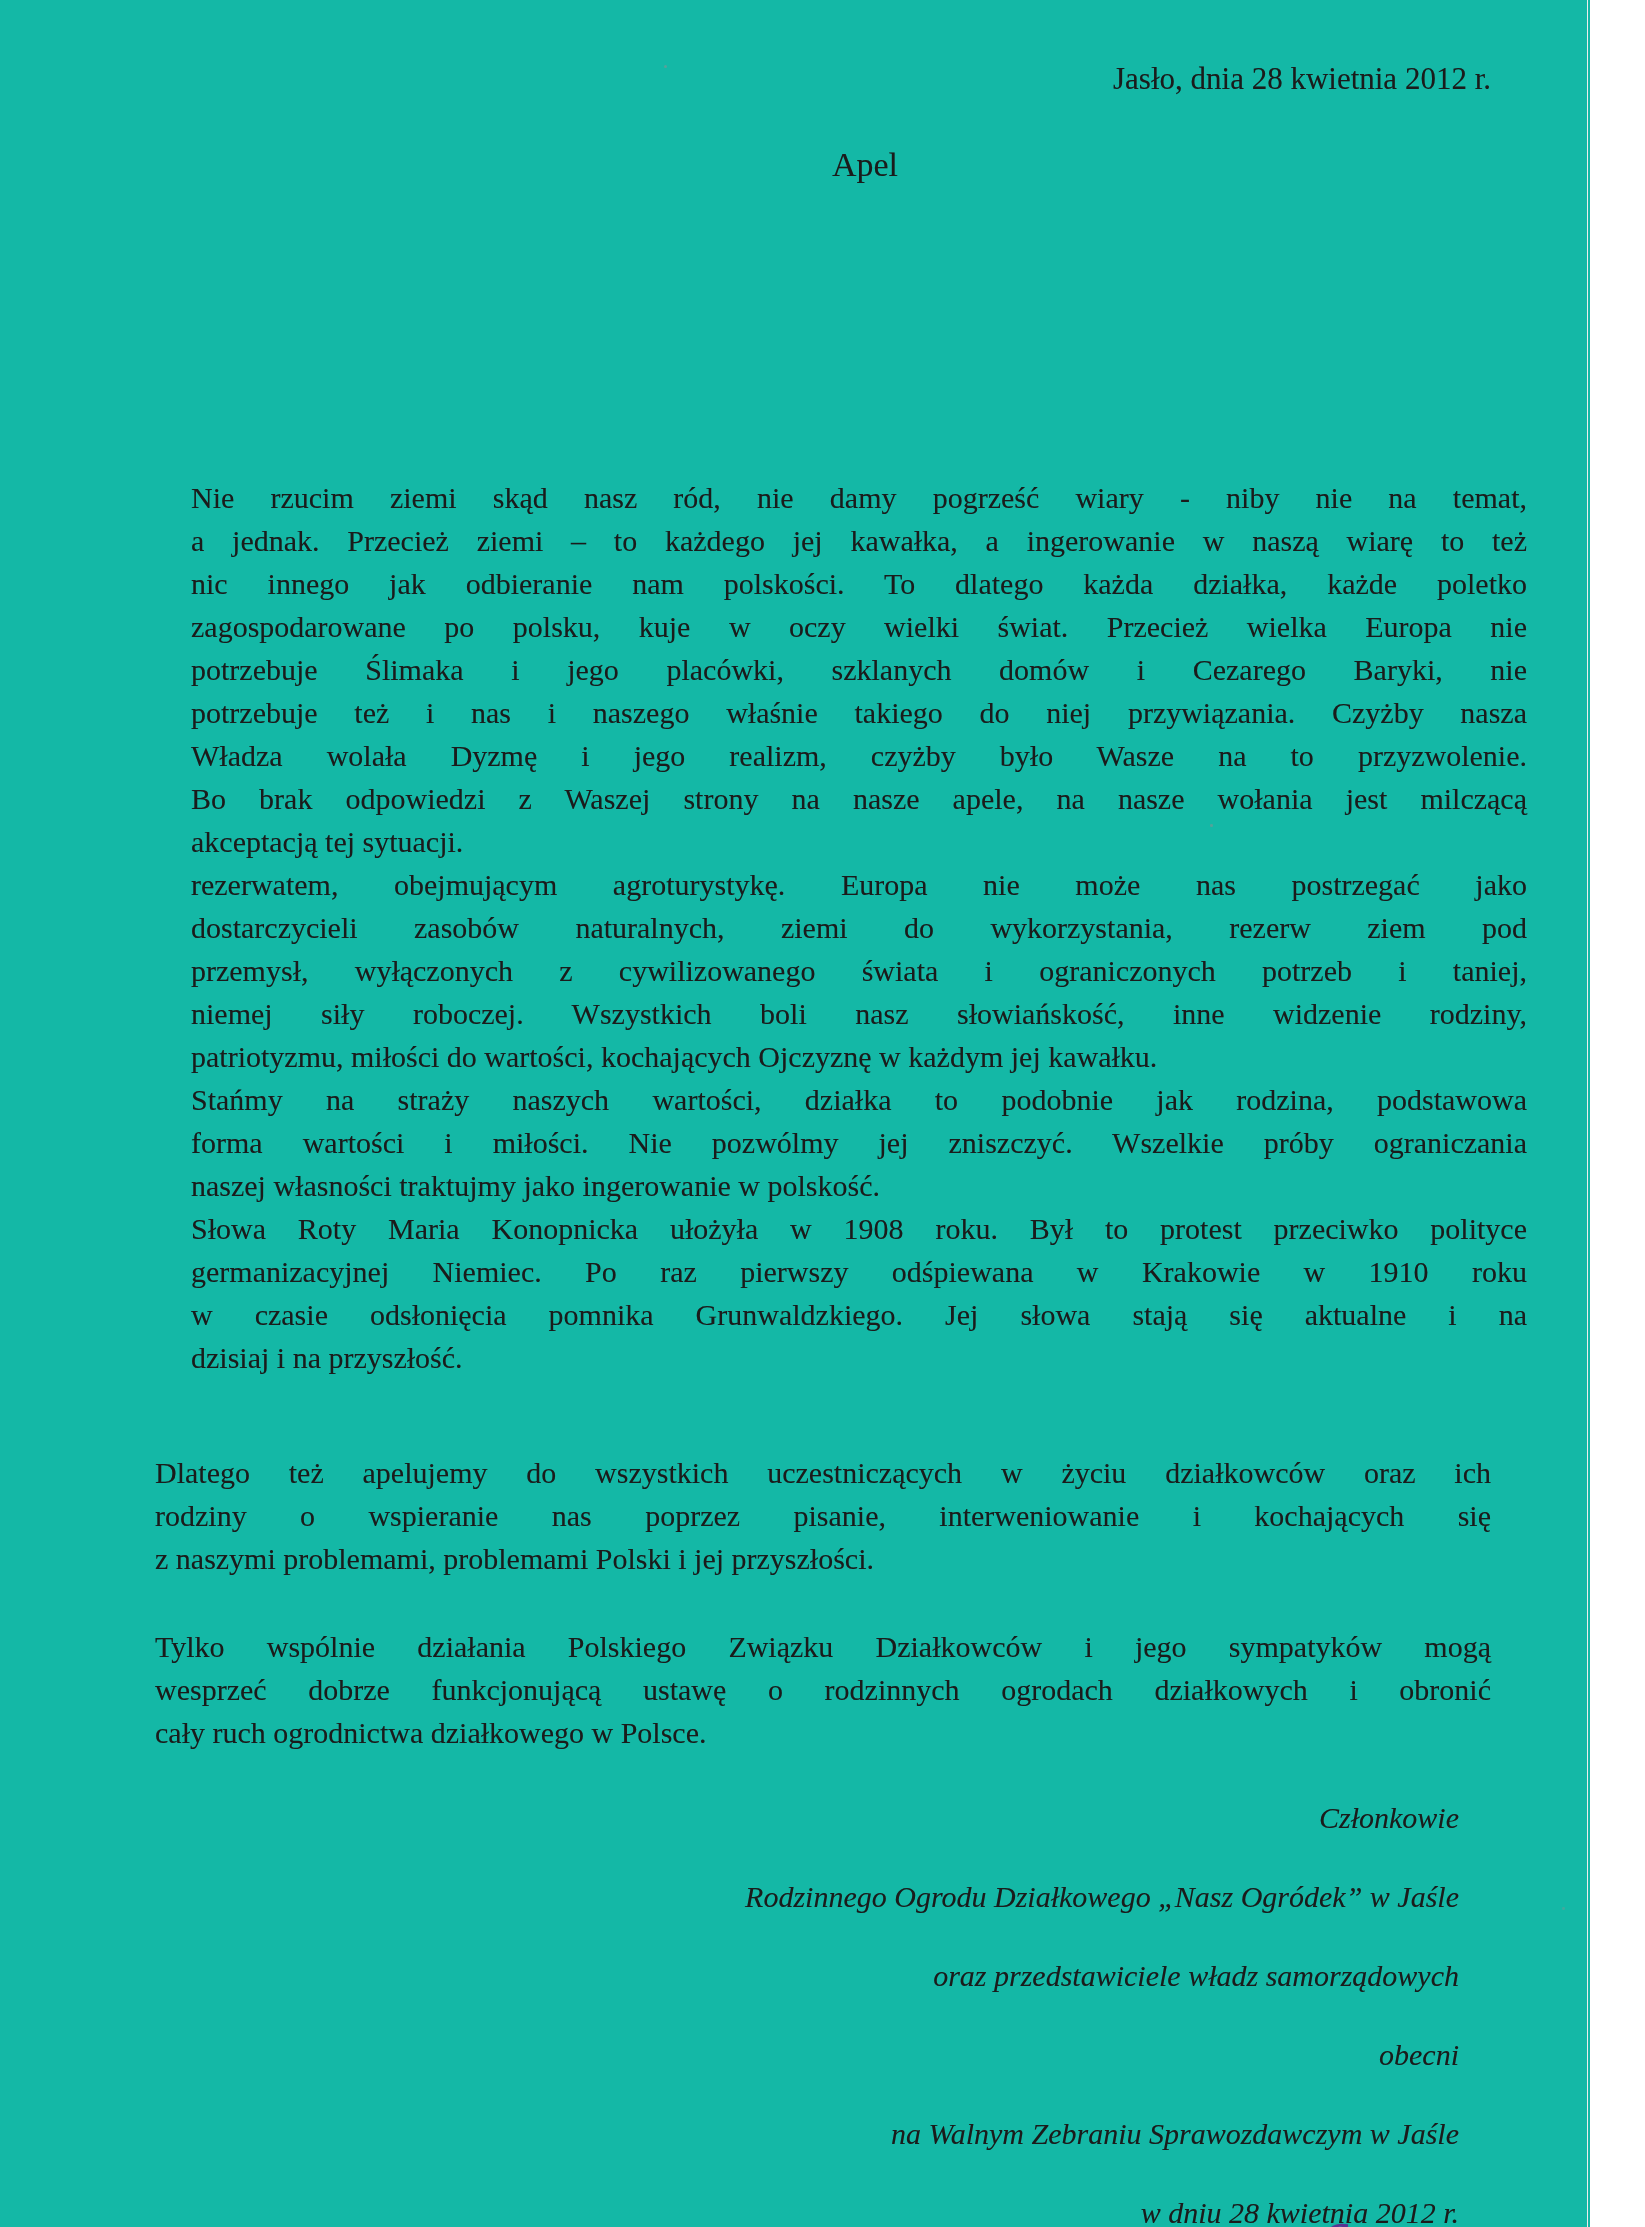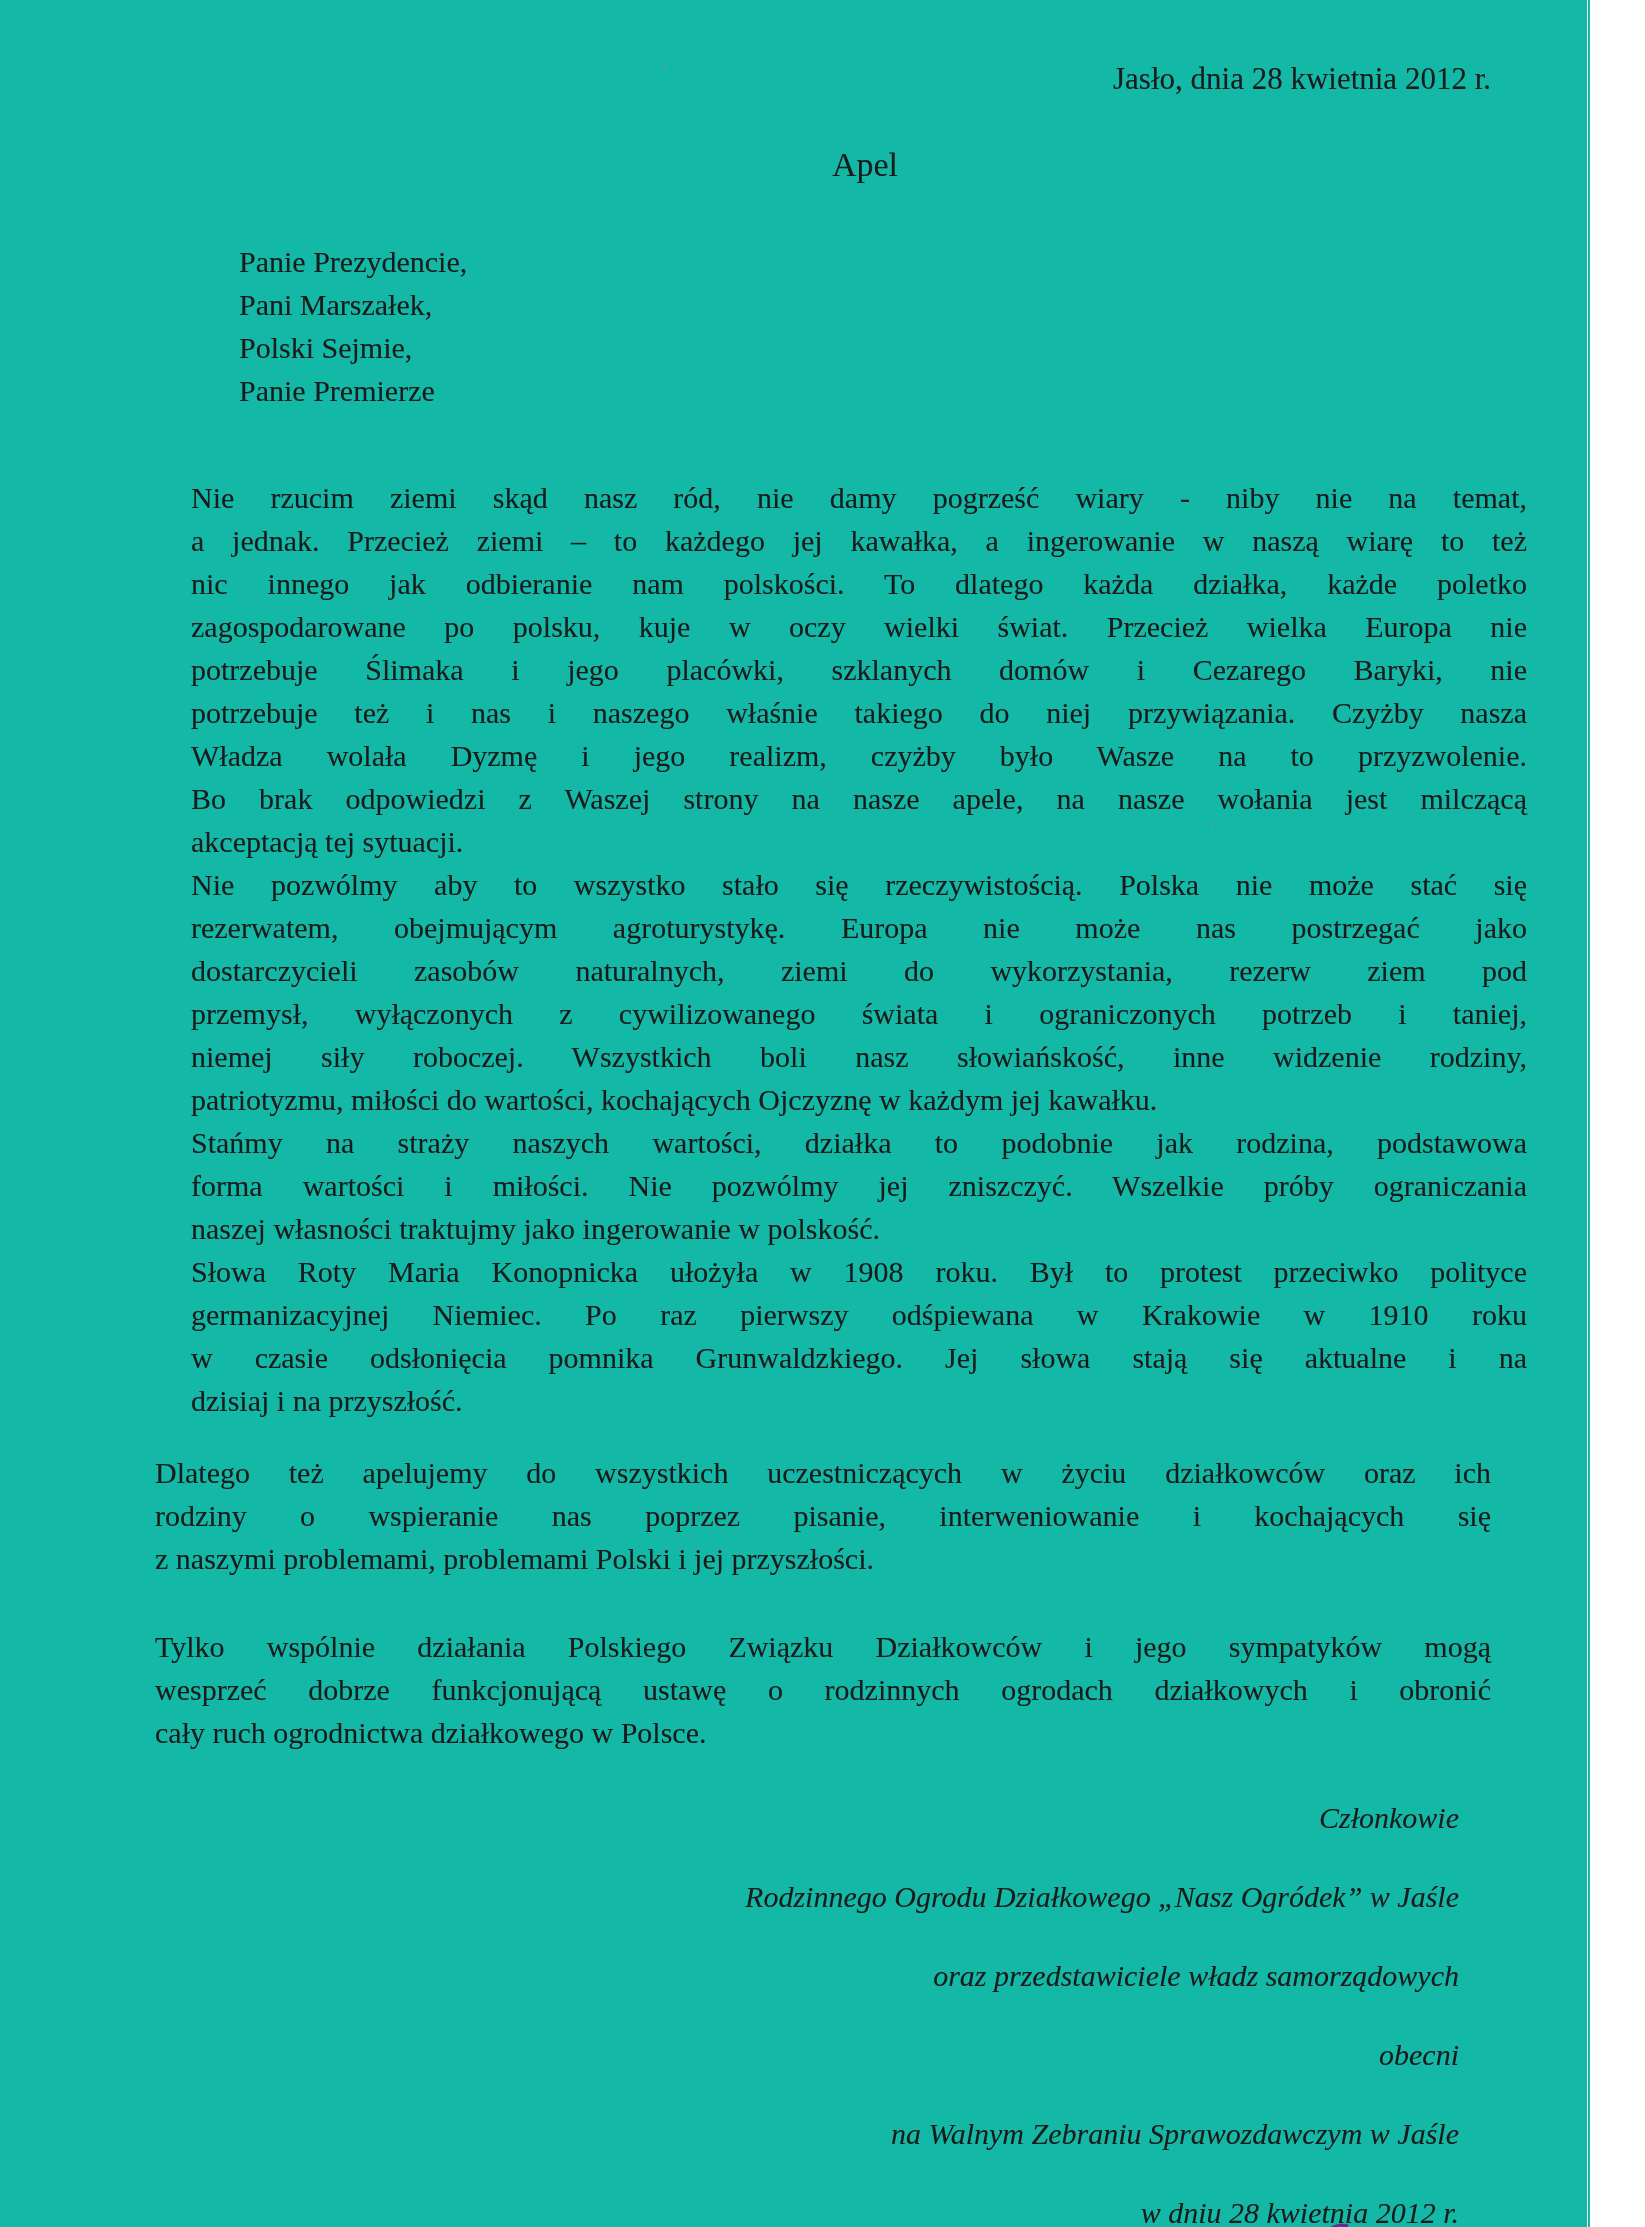"Panie Prezydencie," div.block { html: <div> <div>Panie Prezydencie,</div> <div>Pani Marszałek,</div> <div>Polski Sejmie,</div> <div>Panie Premierze</div> </div> -> none }
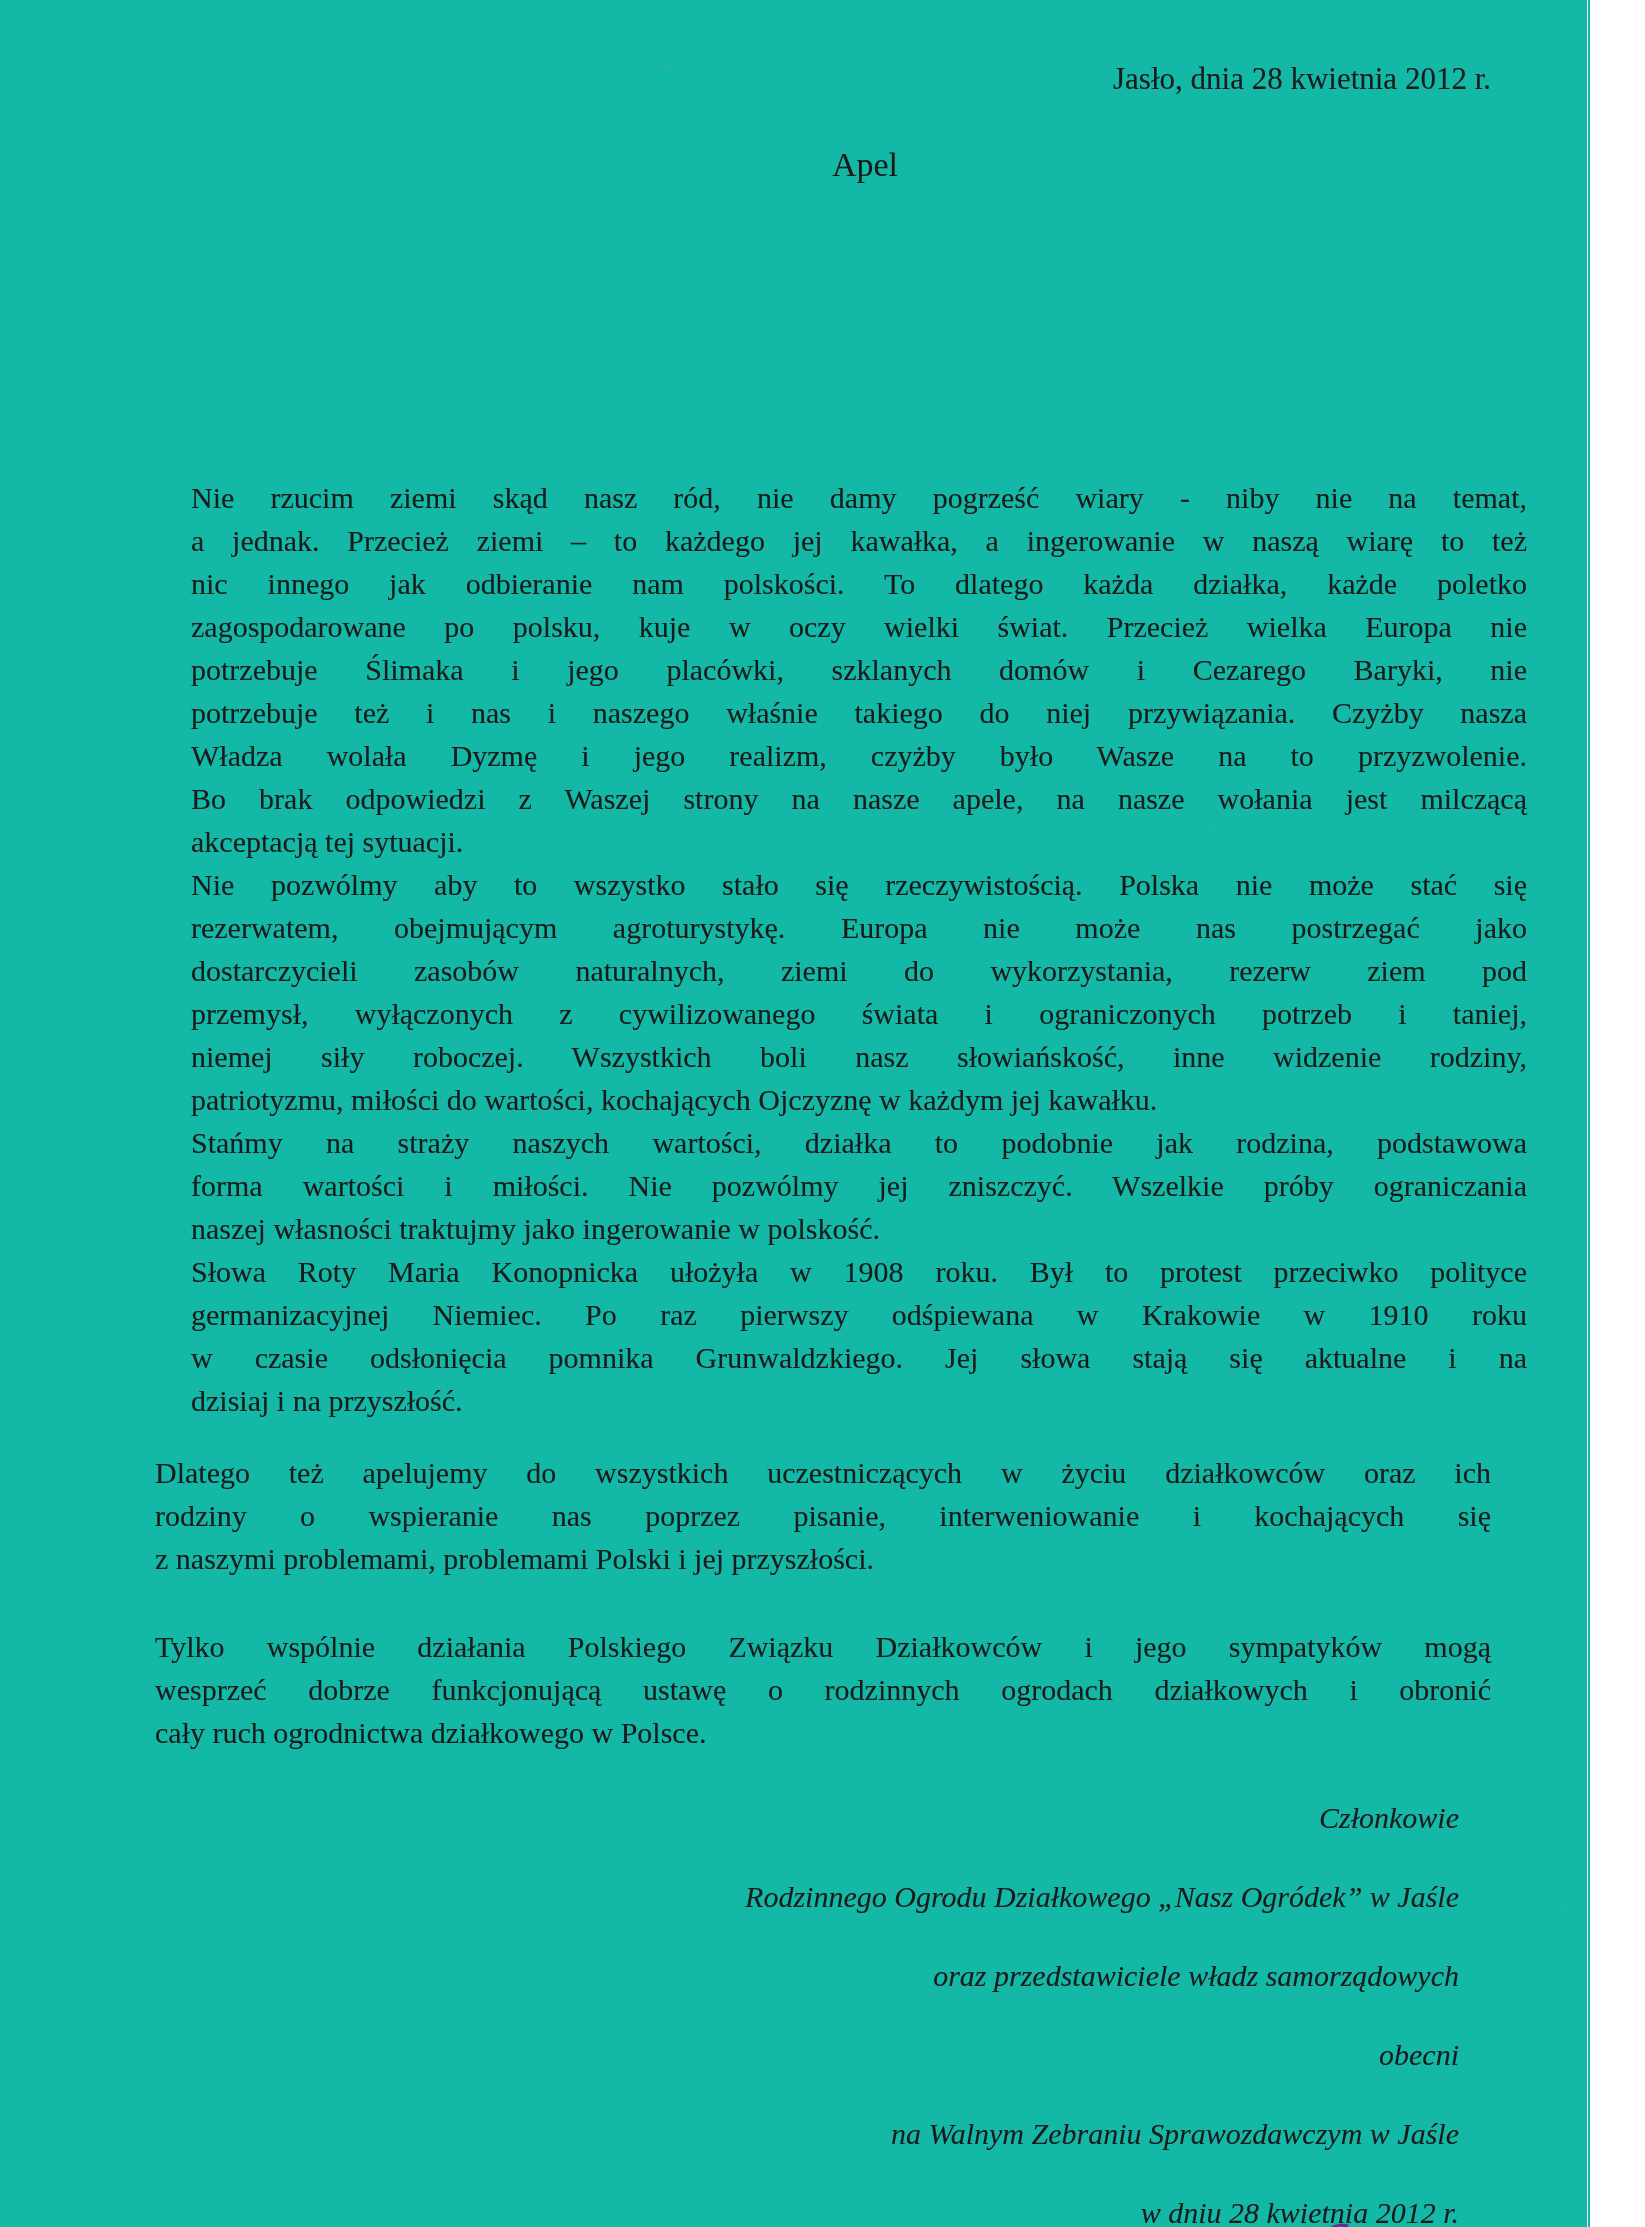"Nie pozwólmy aby to wszystko" div.line { html: <div>Nie pozwólmy aby to wszystko stało się rzeczywistością. Polska nie może stać się</div> -> none }
